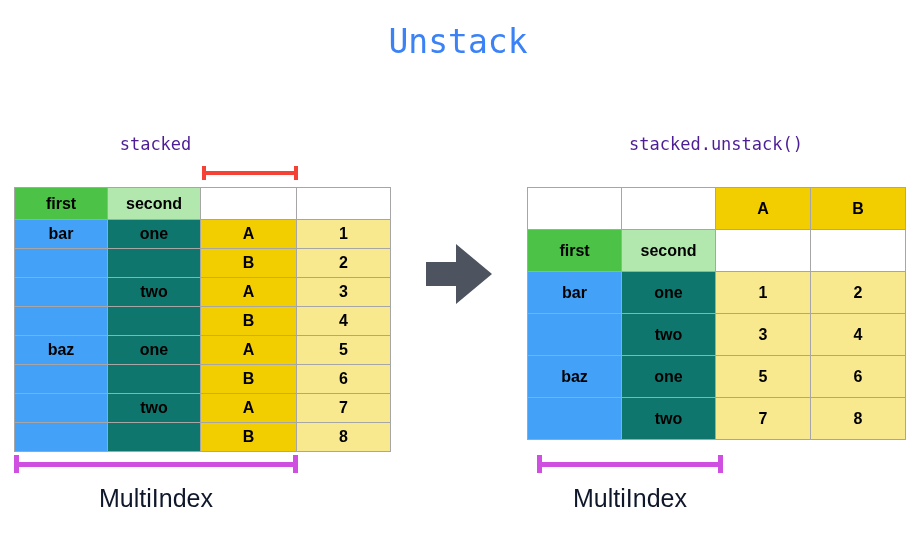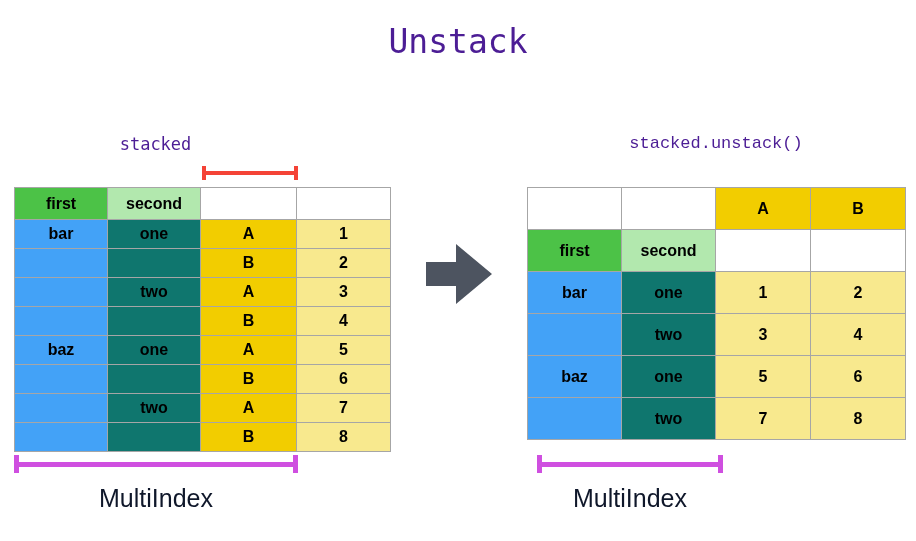"Unstack" #page-title { color: #4c1d95 -> #3b82f6 }
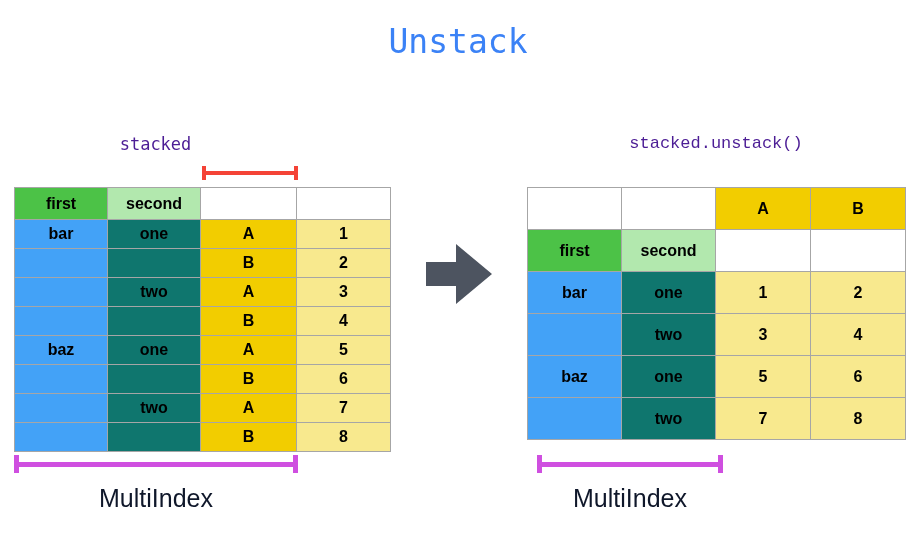"stacked.unstack()" #caption-right { font-family: Liberation Mono, monospace -> none }
